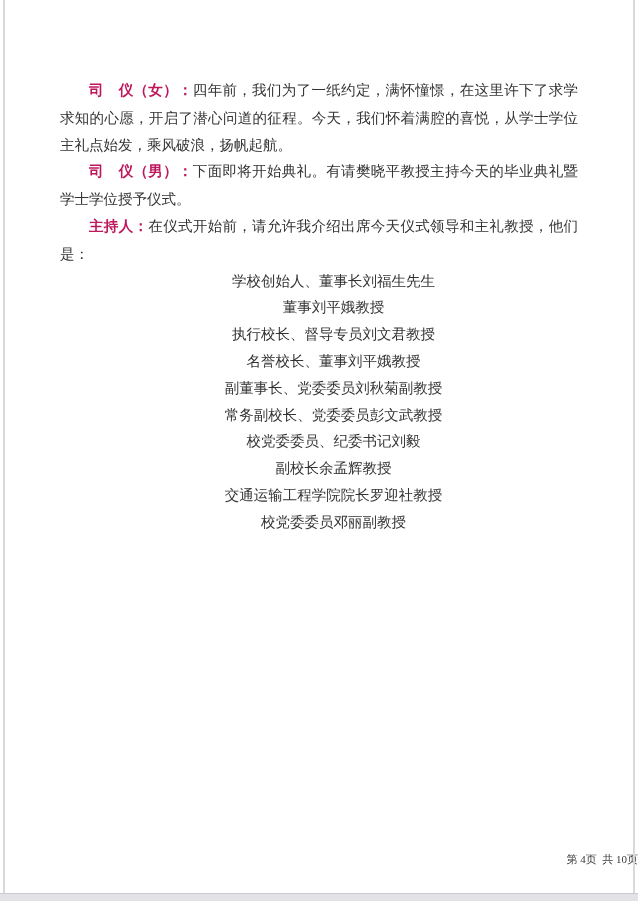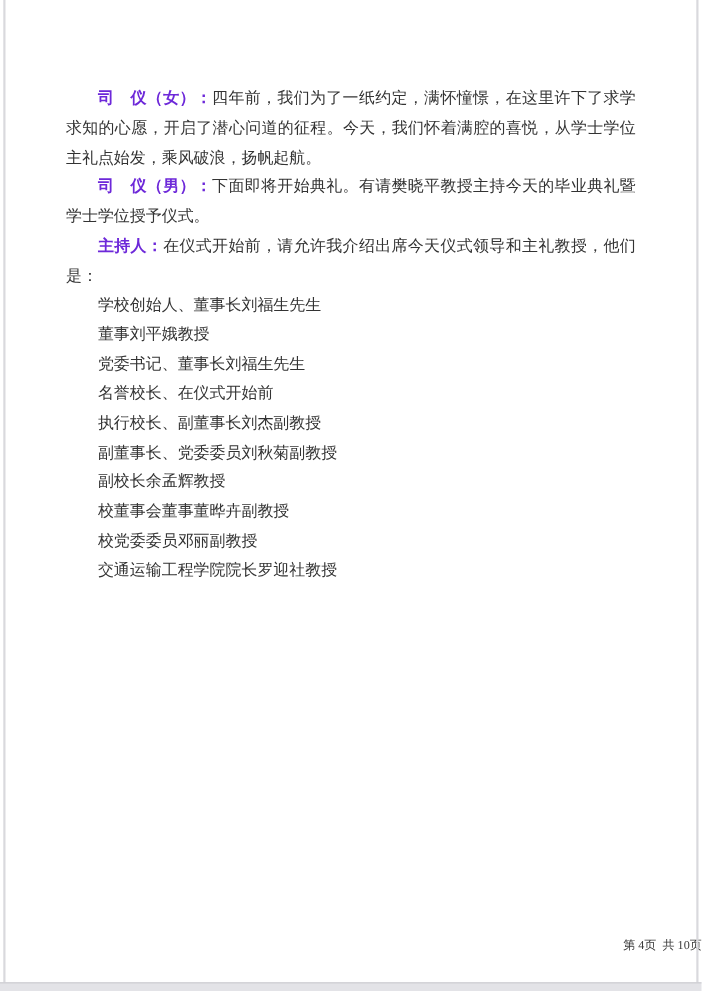"司 仪（女）：" .speaker-label { color: #6d28d9 -> #be185d; font-family: Liberation Sans, sans-serif -> Liberation Mono, monospace }
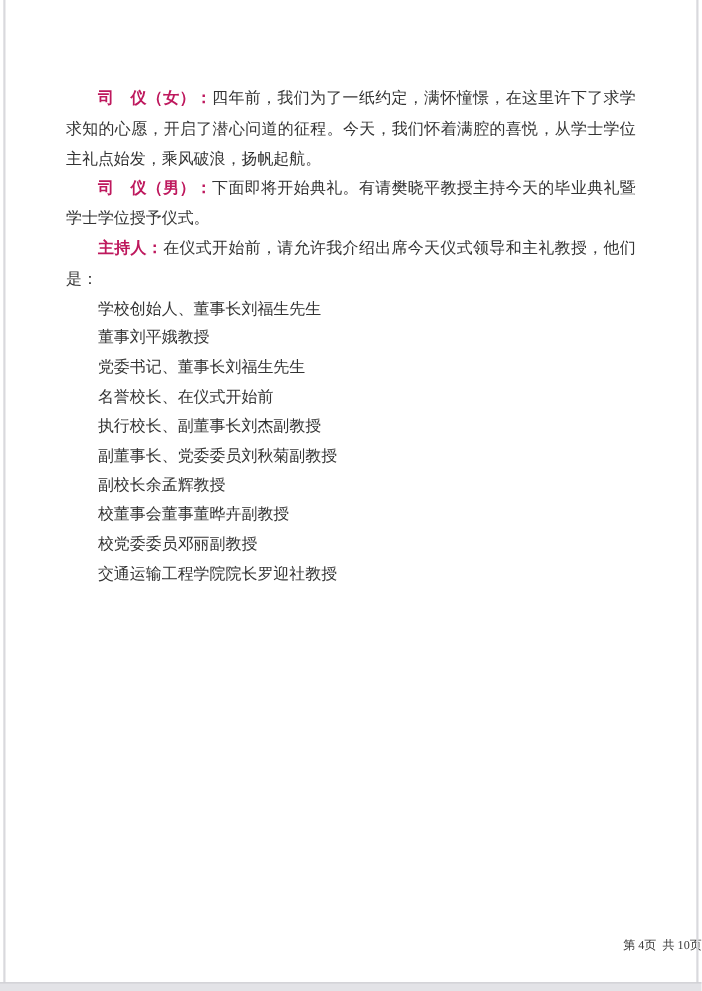"学校创始人、董事长刘福生先生" .attendee { text-align: left -> center }
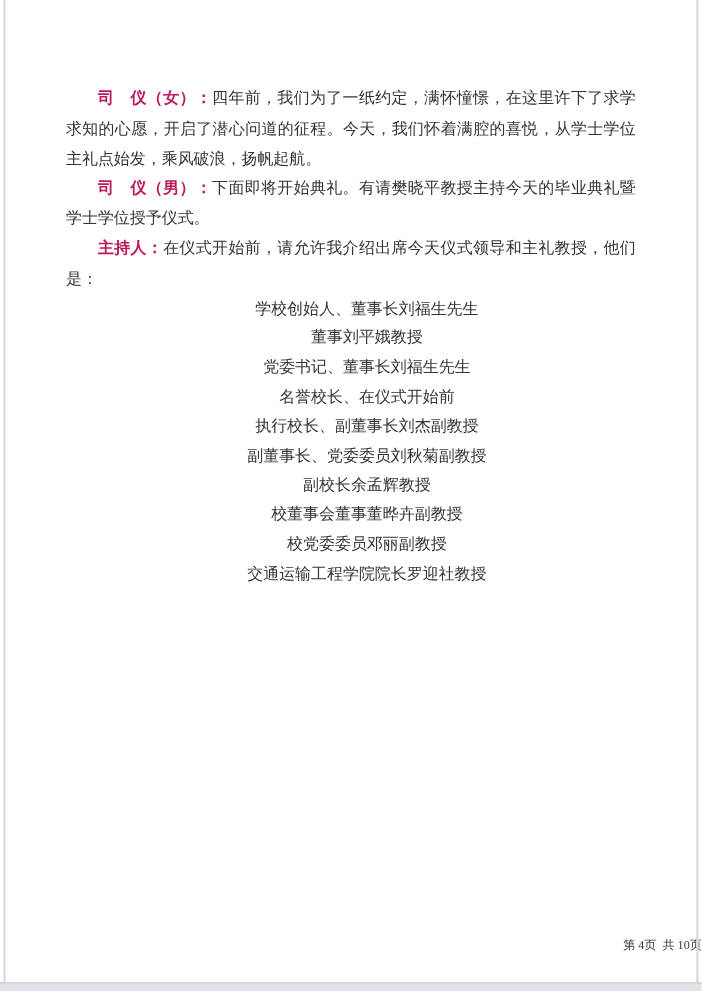"党委书记、董事长刘福生先生" div.attendee { text: 党委书记、董事长刘福生先生 -> 执行校长、督导专员刘文君教授 }
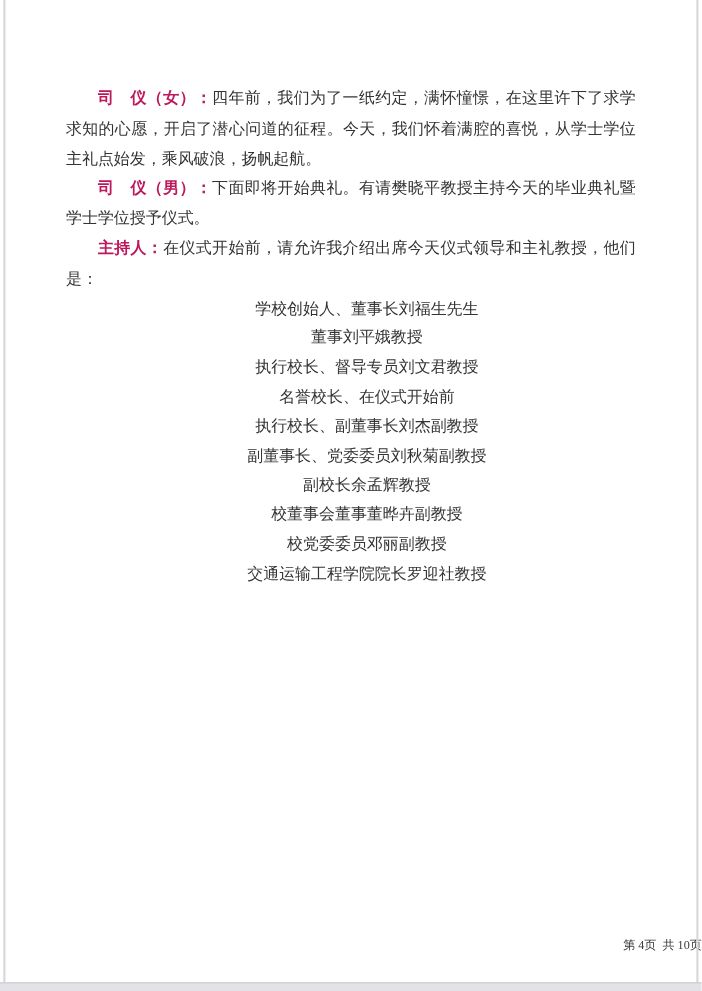"名誉校长、在仪式开始前" div.attendee { text: 在仪式开始前 -> 董事刘平娥教授 }
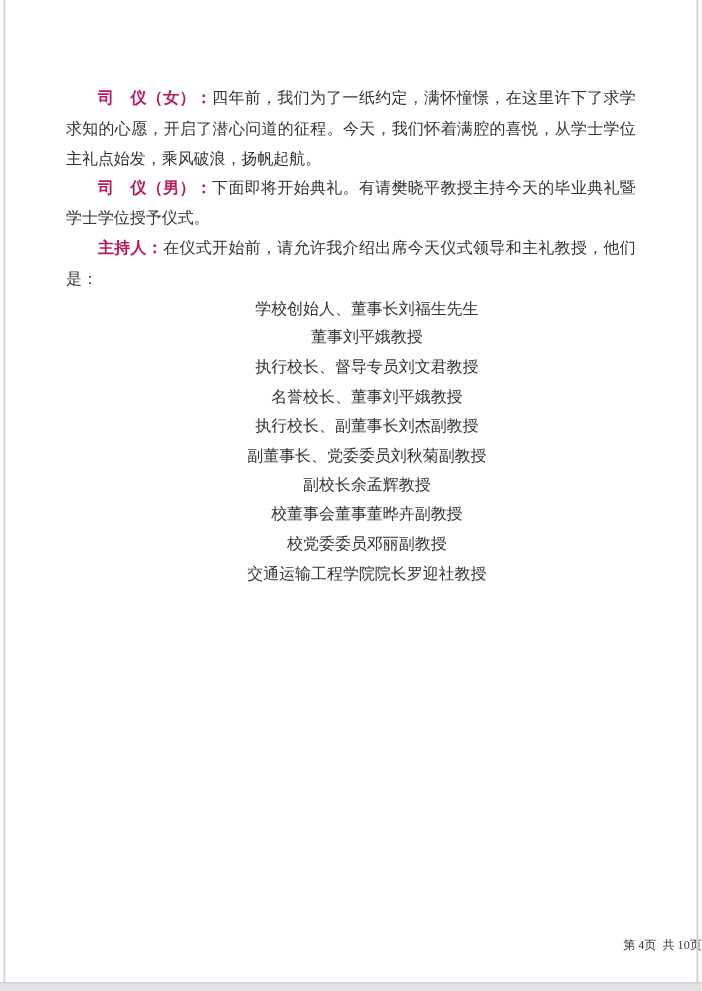"执行校长、副董事长刘杰副教授" div.attendee { html: <div>执行校长、副董事长刘杰副教授</div> -> none }
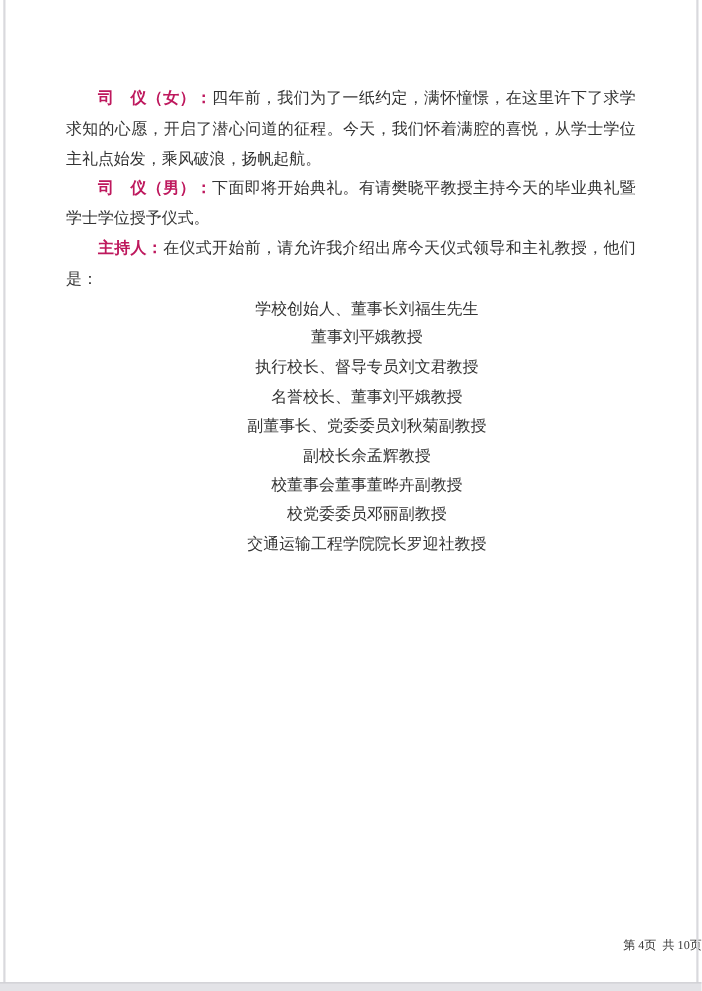"常务副校长、党委委员彭文武教授" div.attendee { html: none -> <div>常务副校长、党委委员彭文武教授</div> }
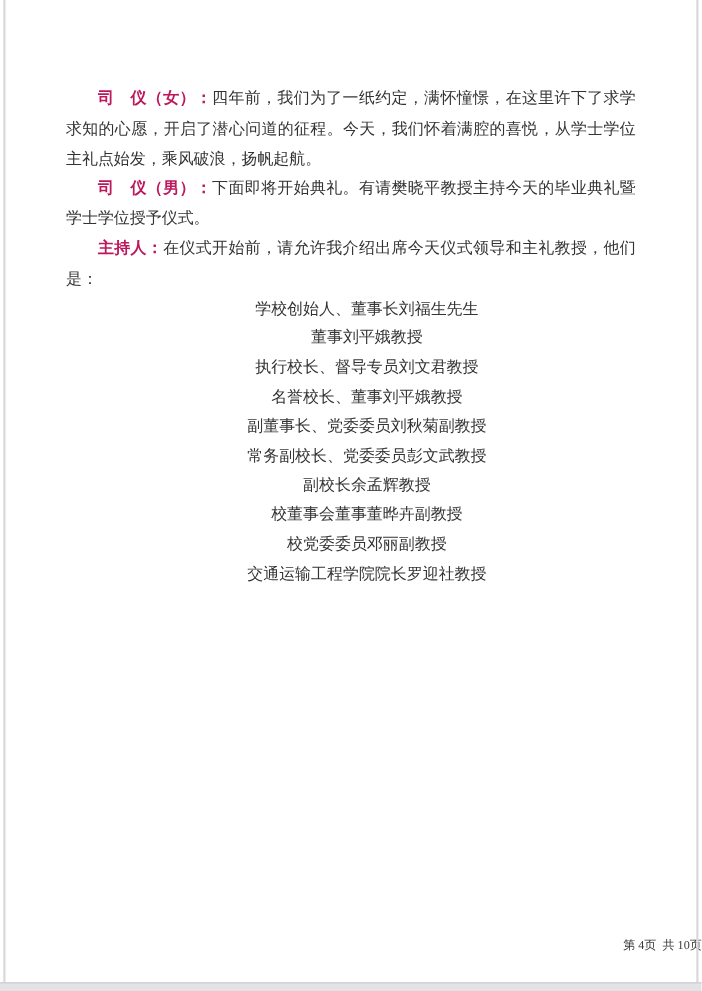"校党委委员、纪委书记刘毅" div.attendee { html: none -> <div>校党委委员、纪委书记刘毅</div> }
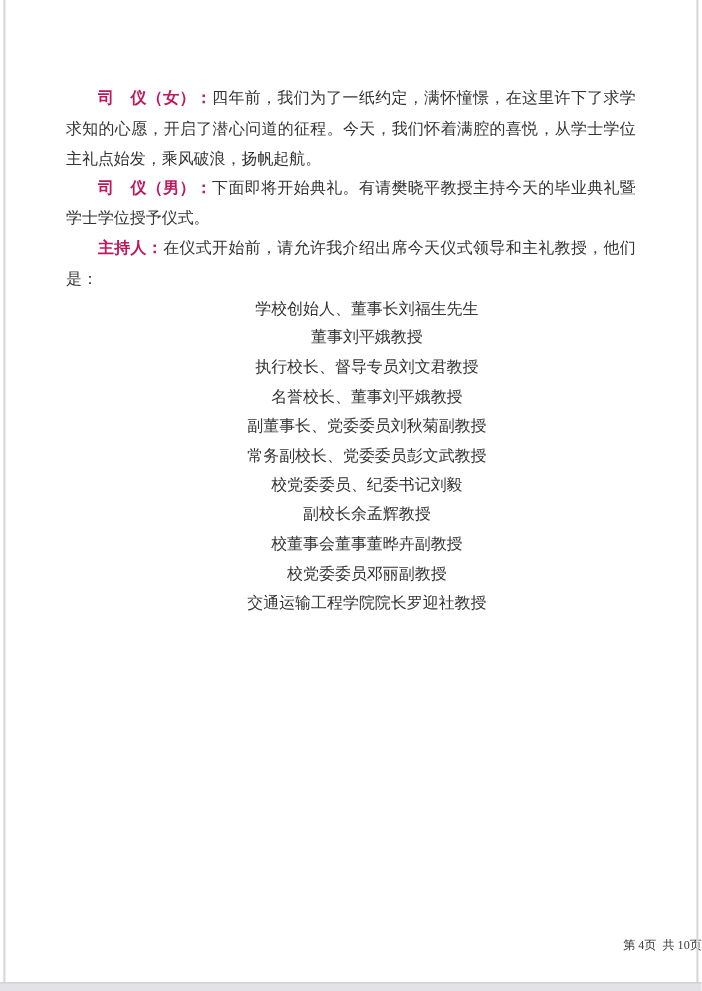"校董事会董事董晔卉副教授" div.attendee { html: <div>校董事会董事董晔卉副教授</div> -> none }
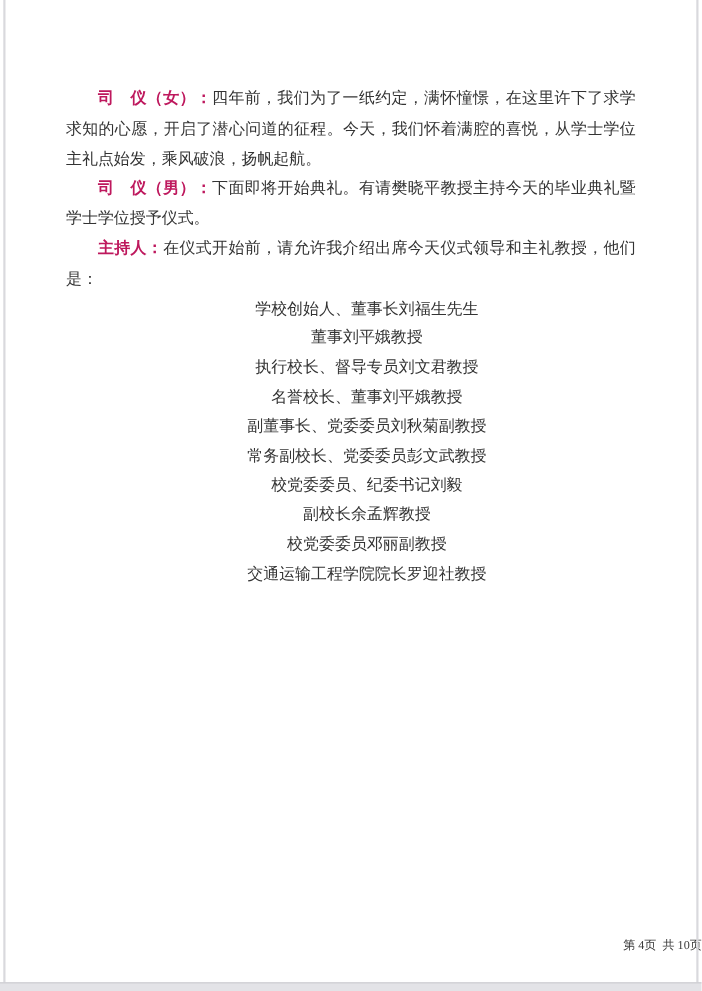"校党委委员邓丽副教授" div.attendee { order: before "交通运输工程学院院长罗迎社教授" -> after "交通运输工程学院院长罗迎社教授" }
